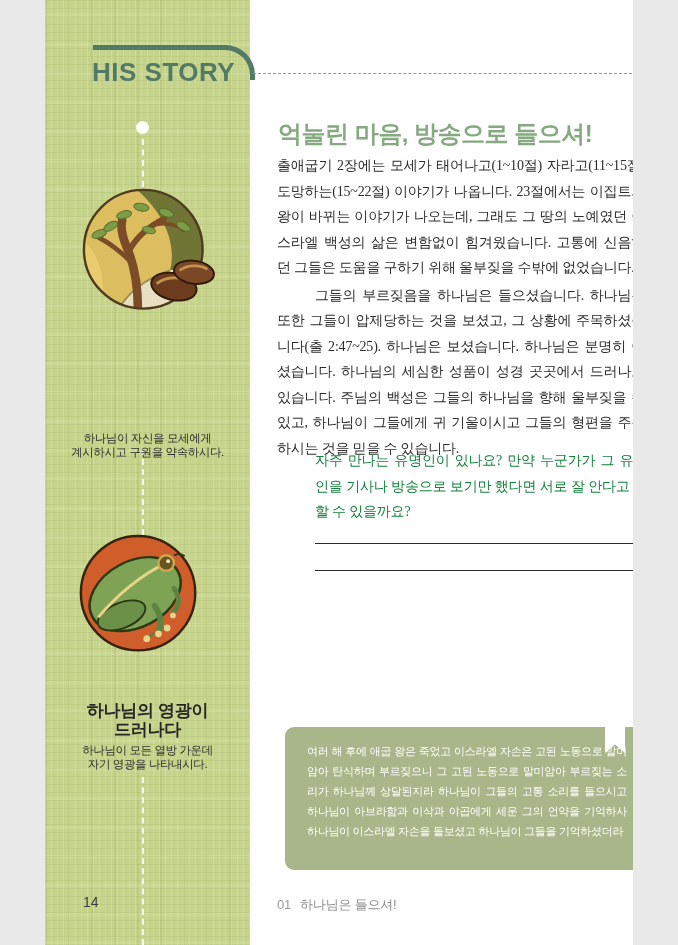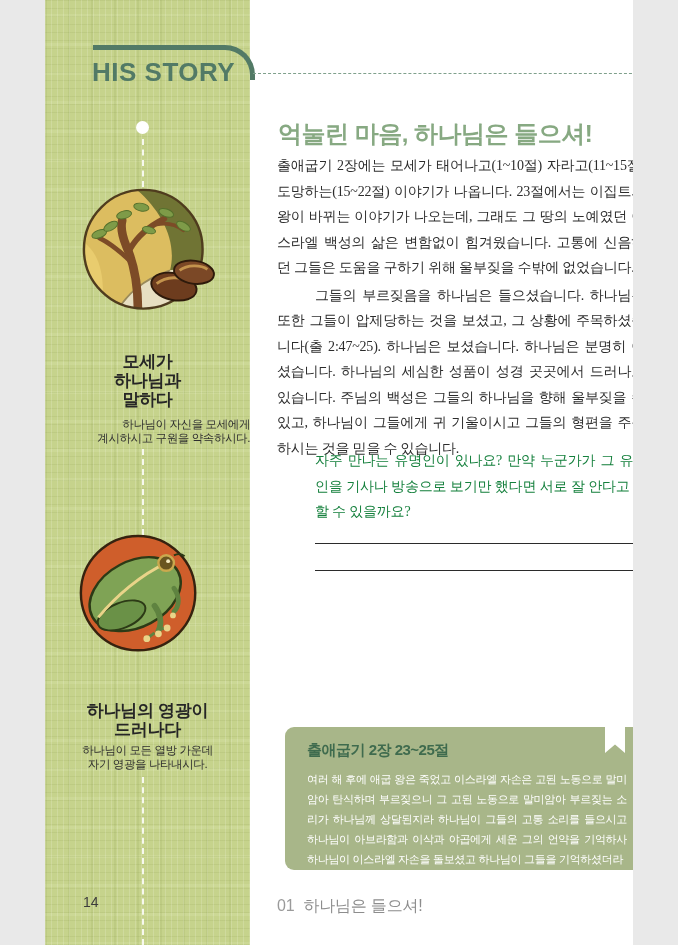"억눌린 마음, 하나님은 들으셔!" div.main-title { text: 하나님은 -> 방송으로 }
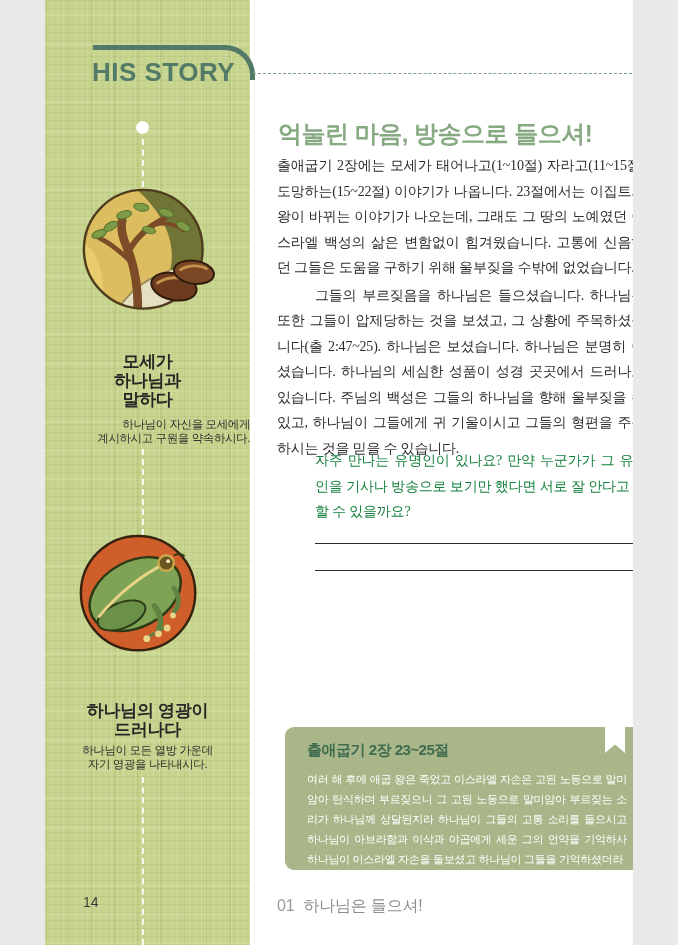"모세가" div.side-title { html: <div>모세가 하나님과 말하다</div> -> none }
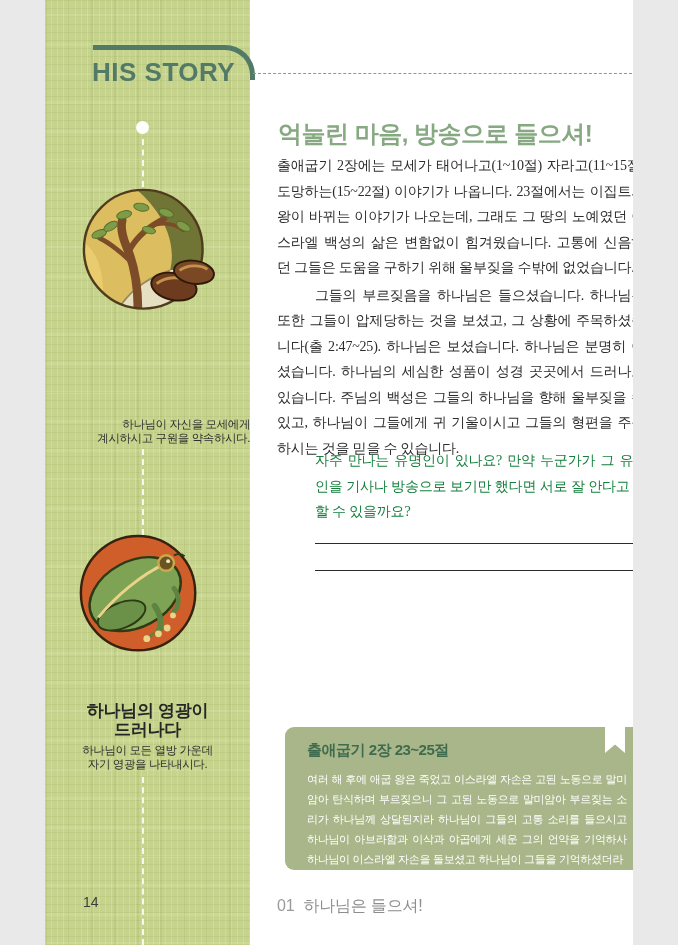"하나님이 자신을 모세에게" .side-sub.s1 { text-align: right -> none; top: 418px -> 432px }
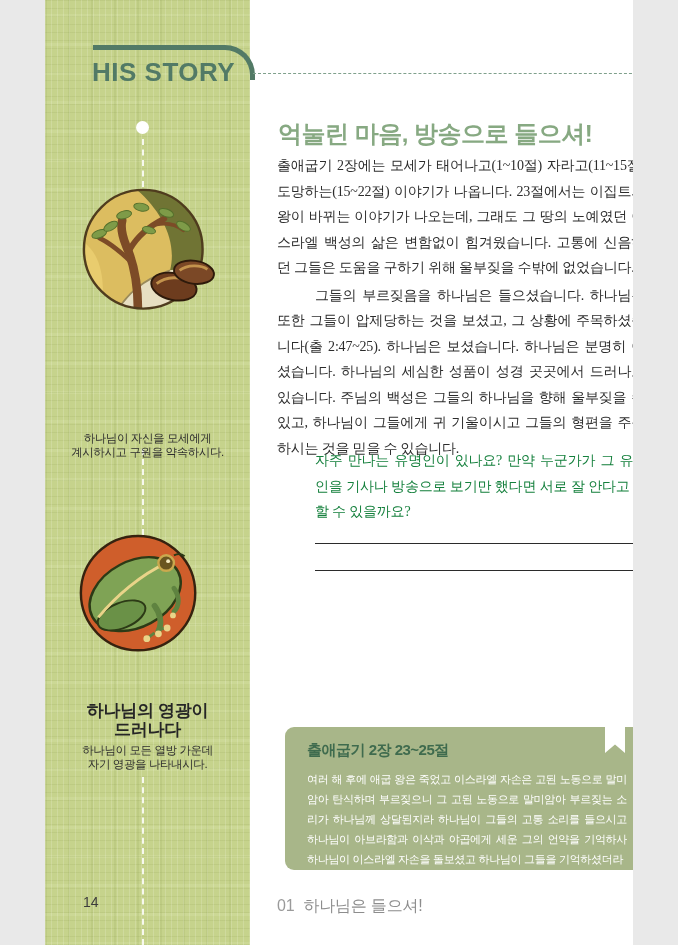"출애굽기 2장 23~25절" div.scripture-title { html: <div>출애굽기 2장 23~25절</div> -> none }
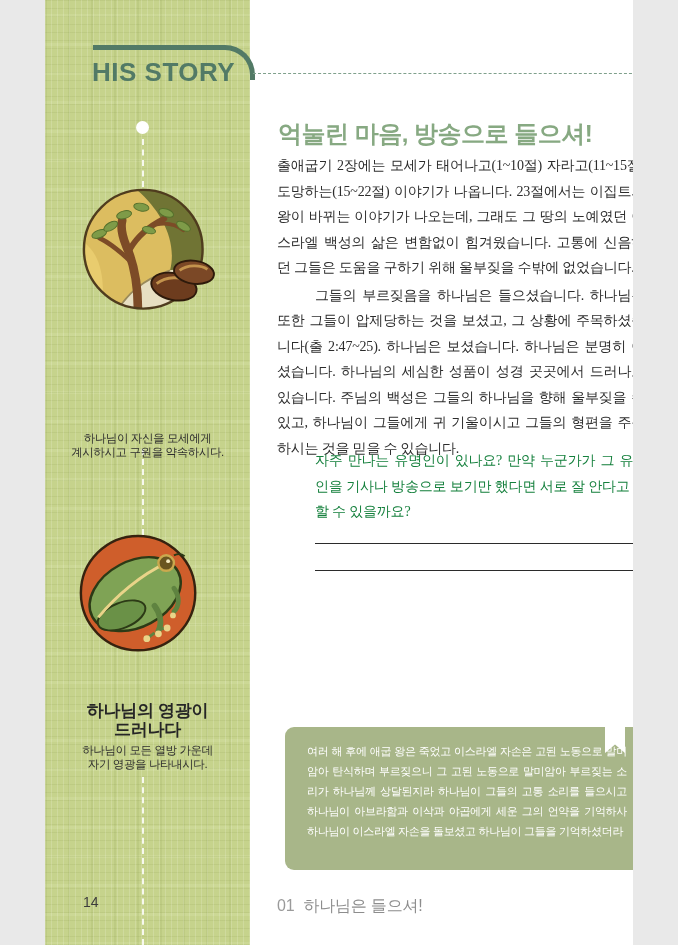"01 하나님은 들으셔!" .footer { font-size: 16px -> 13px }
